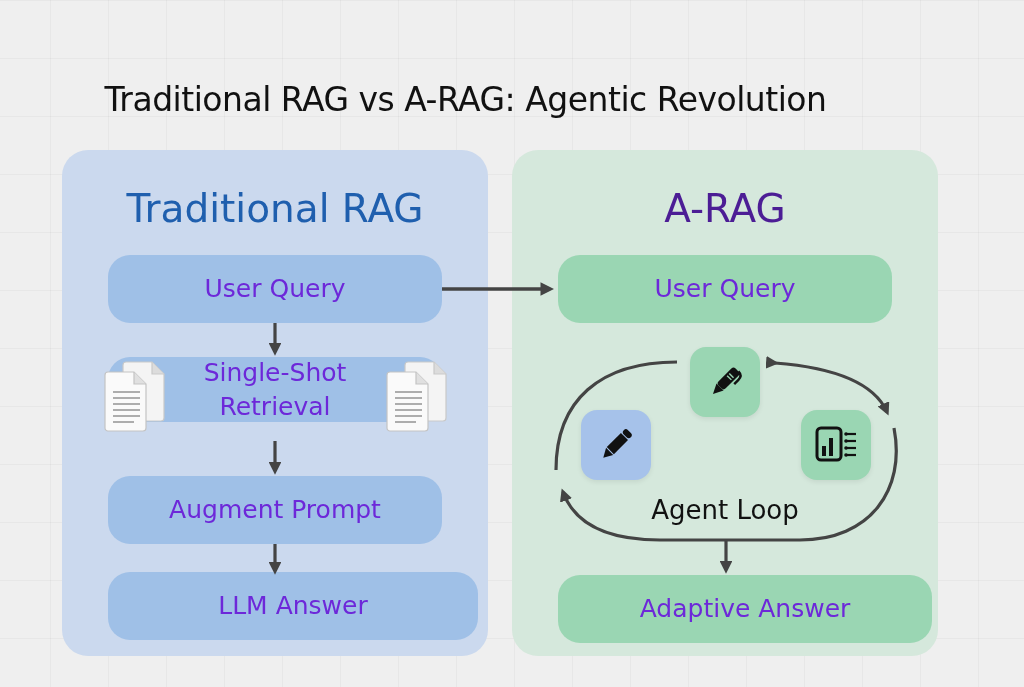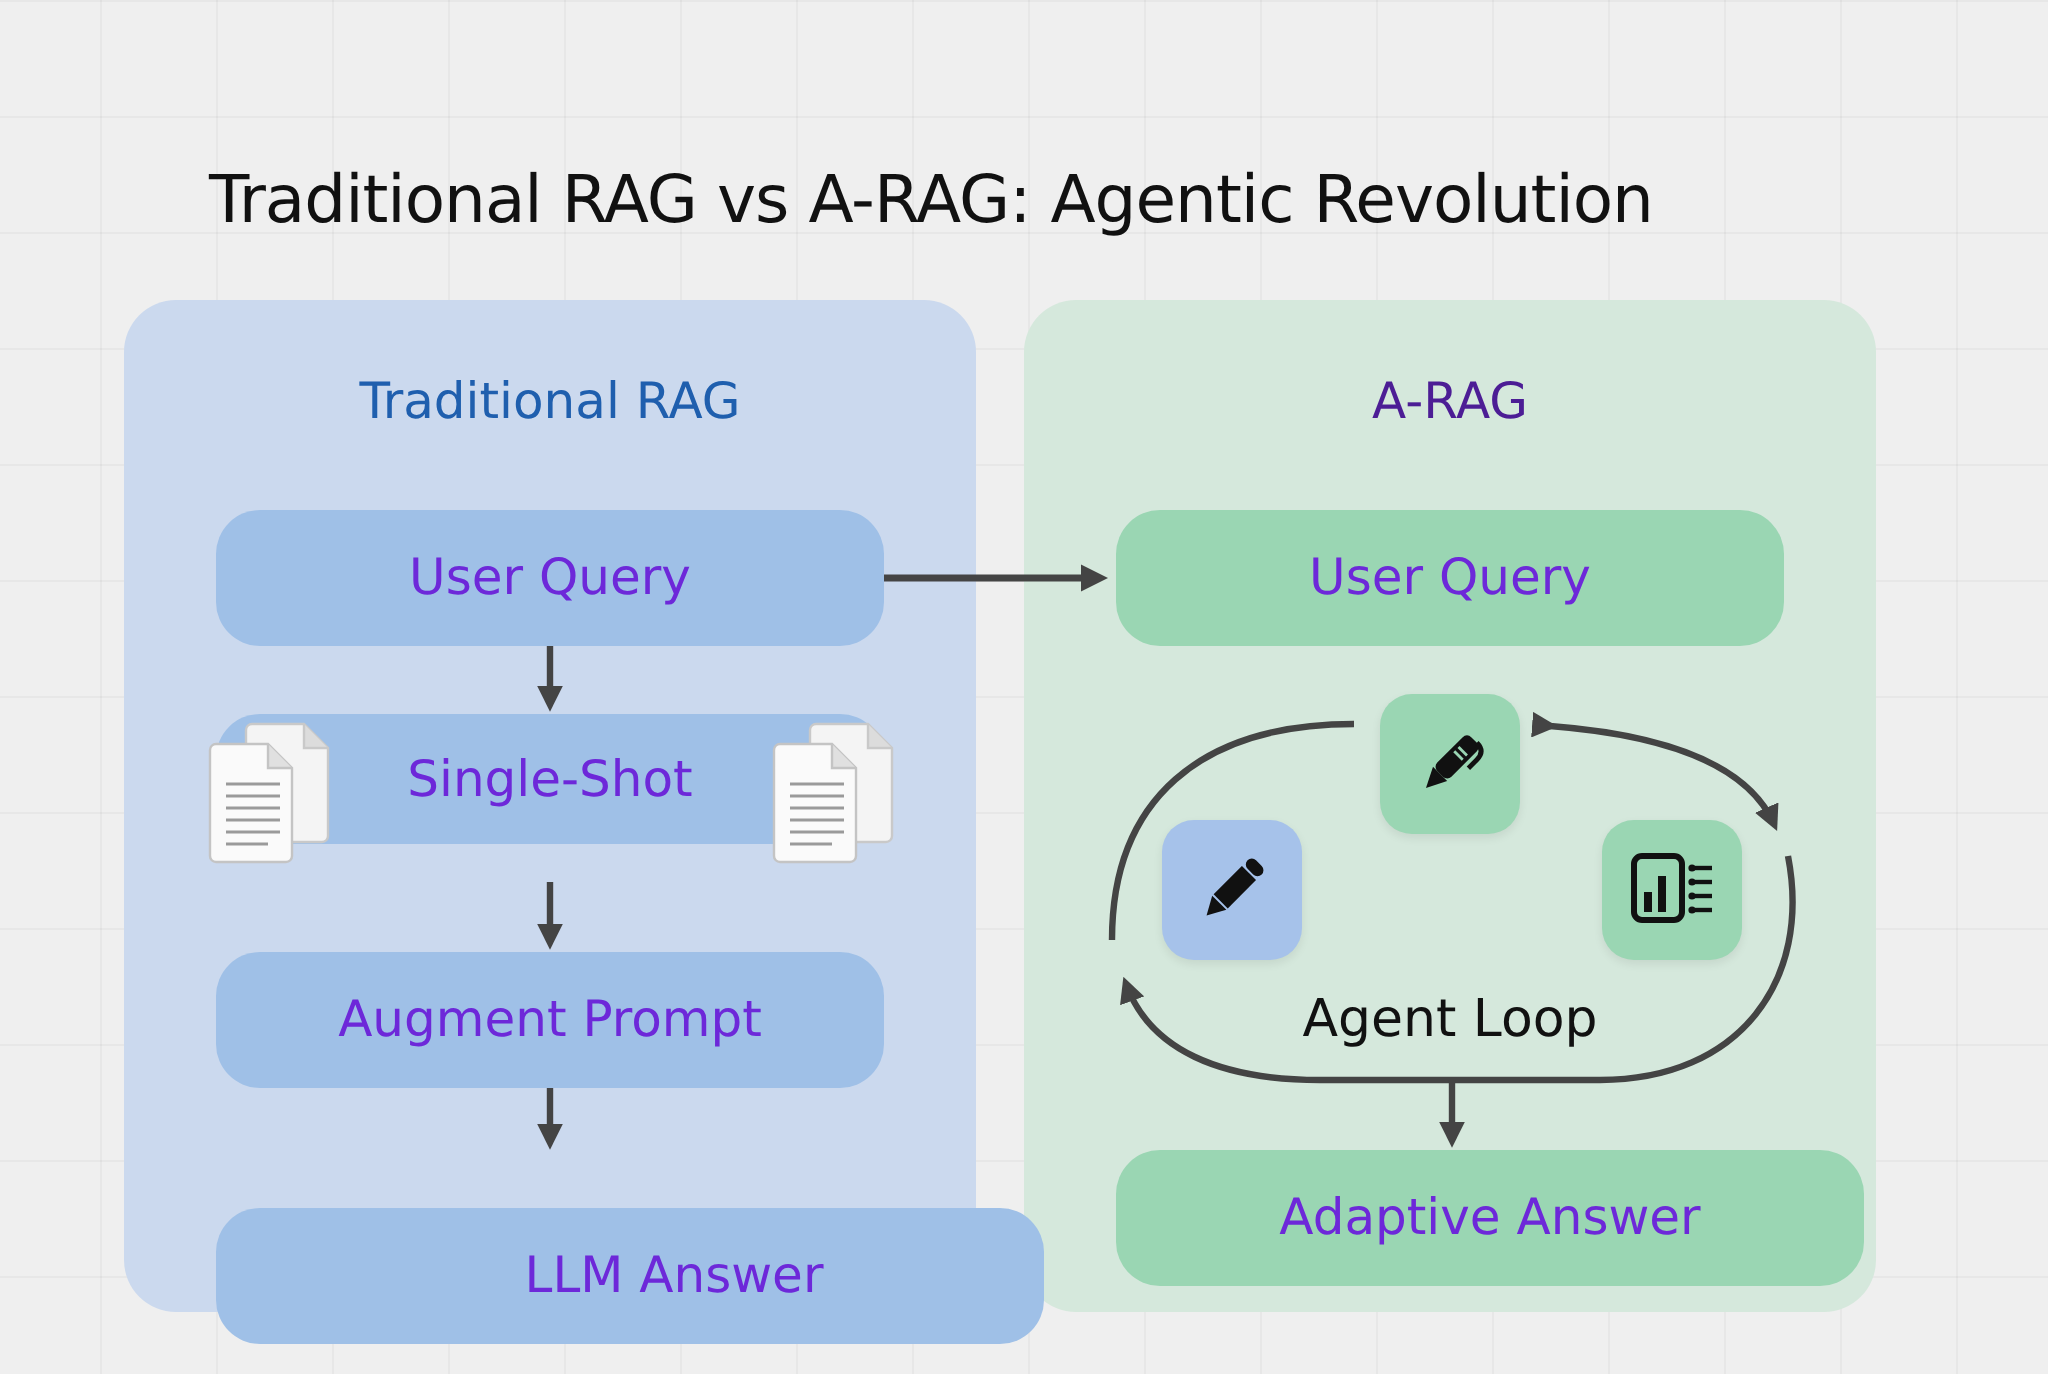"Traditional RAG" .panel-heading { font-size: 25px -> 39px }
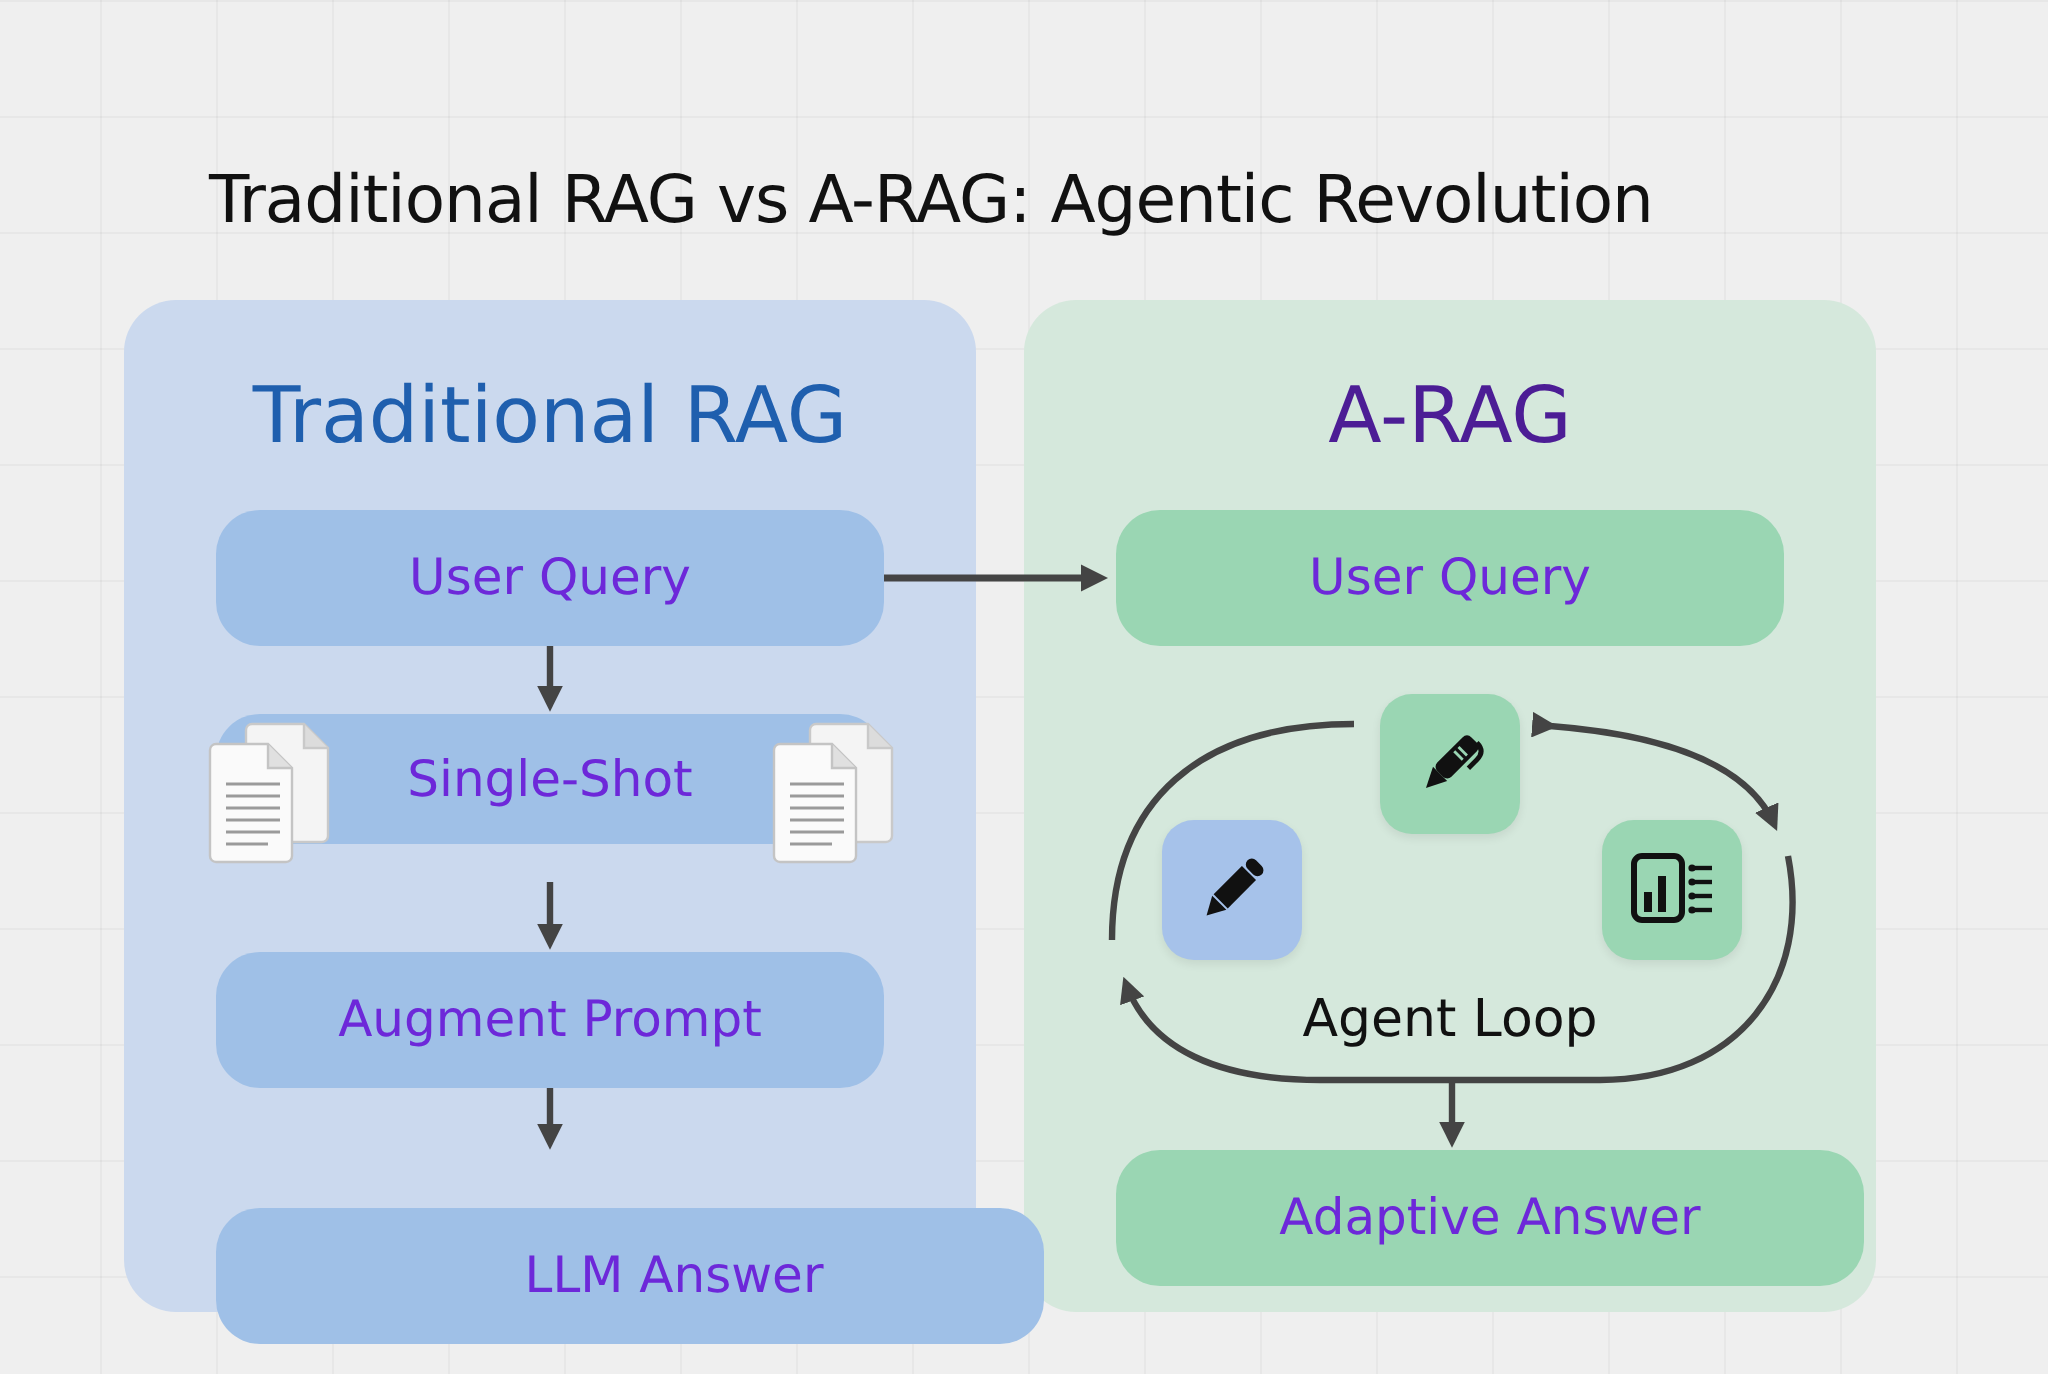"Retrieval" span { html: none -> <span>Retrieval</span> }
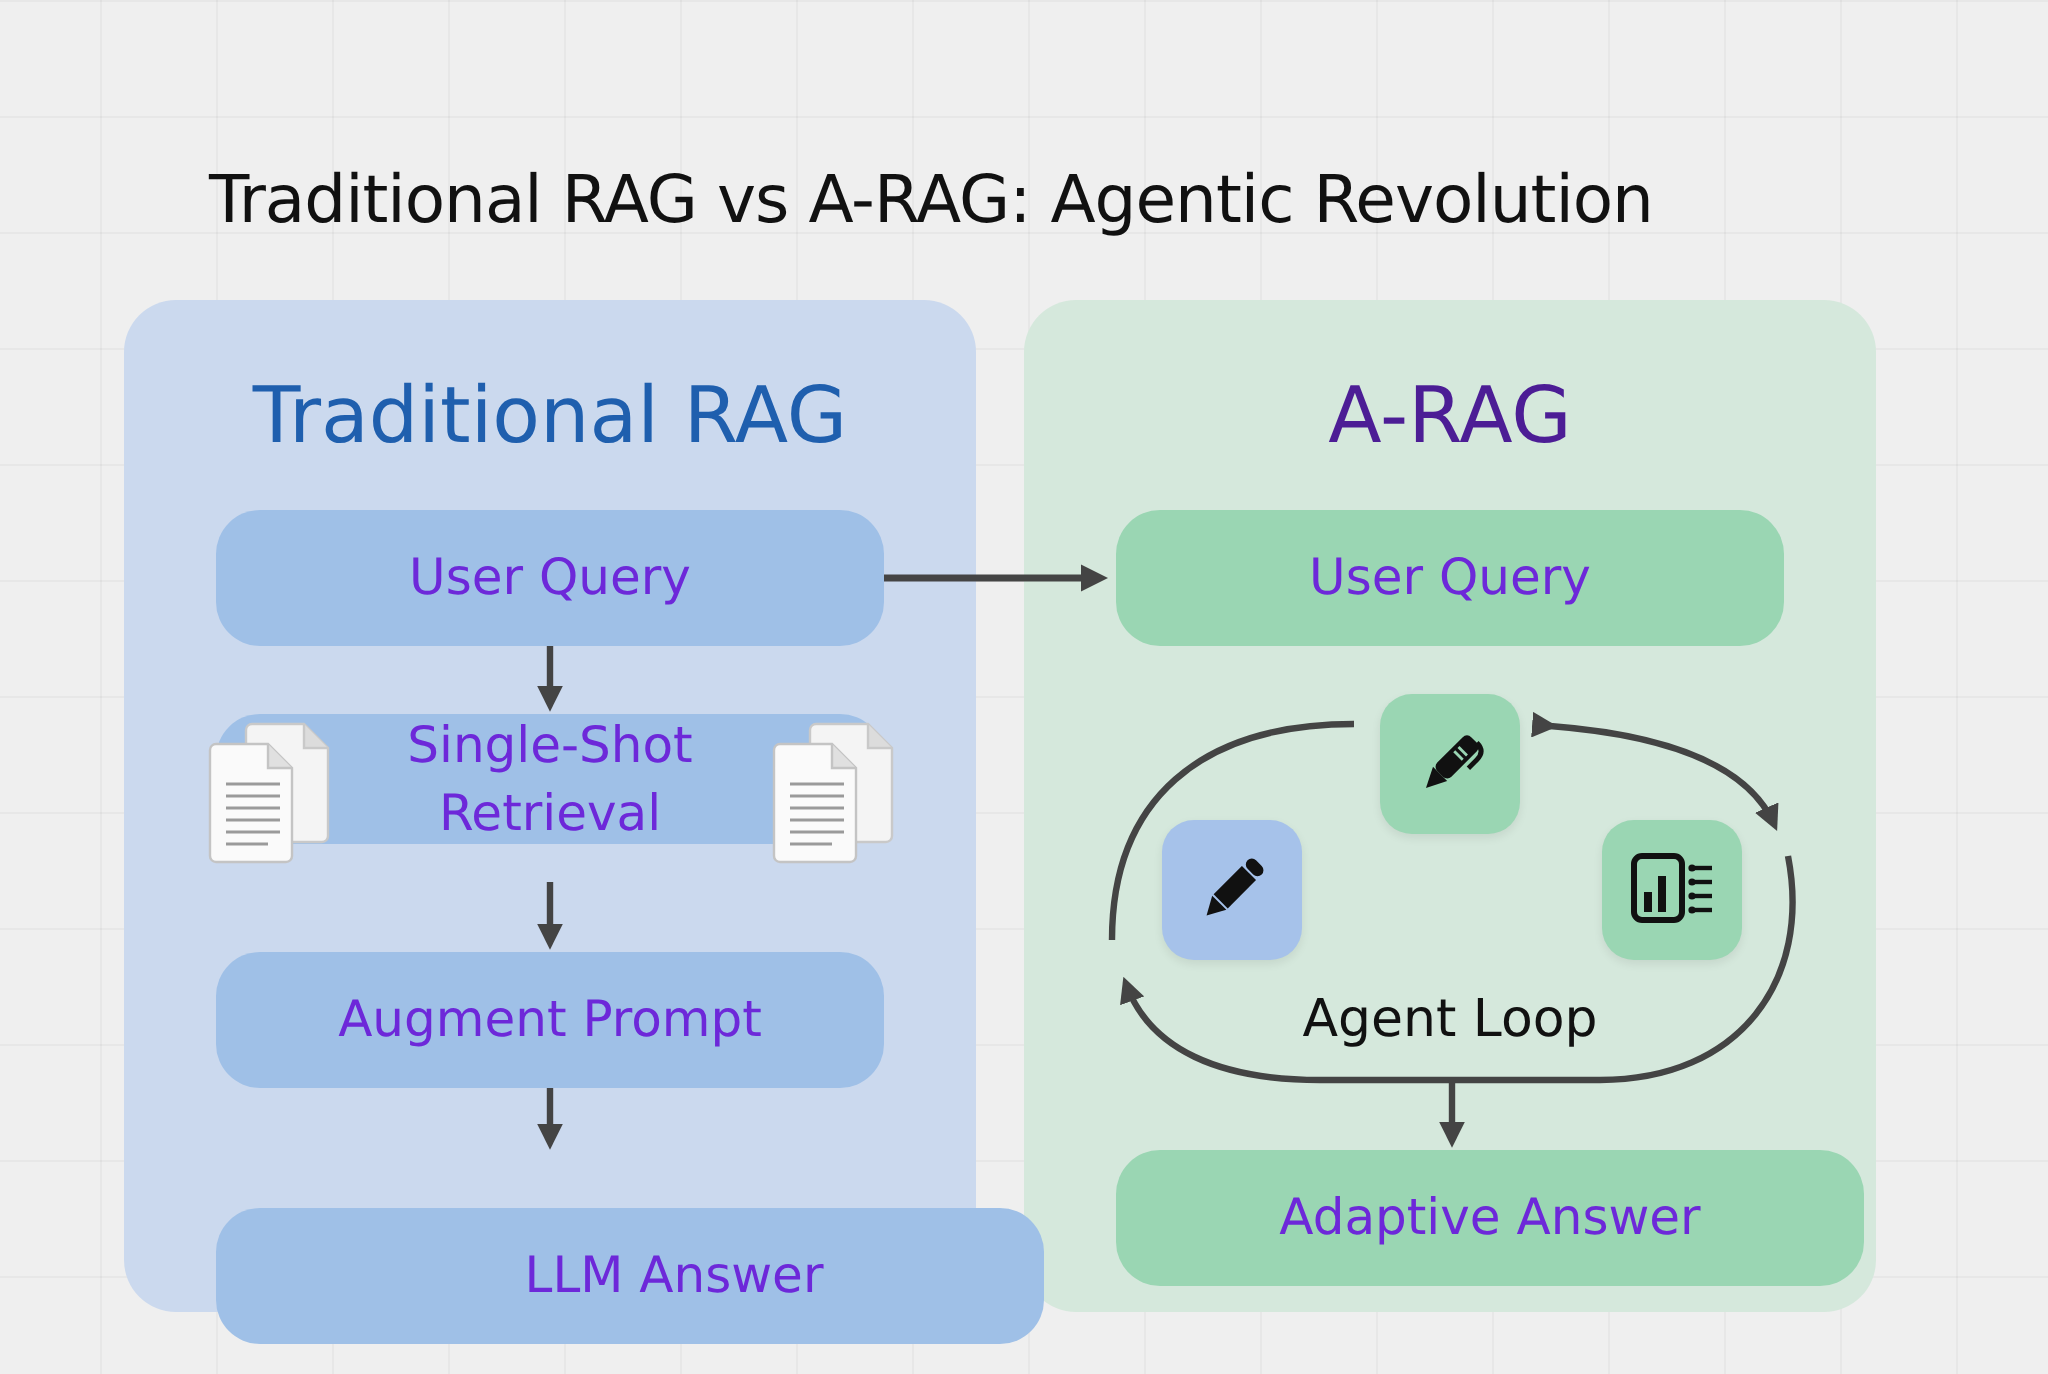"LLM Answer" div.step { padding-left: 44px -> none; top: 604px -> 572px }
